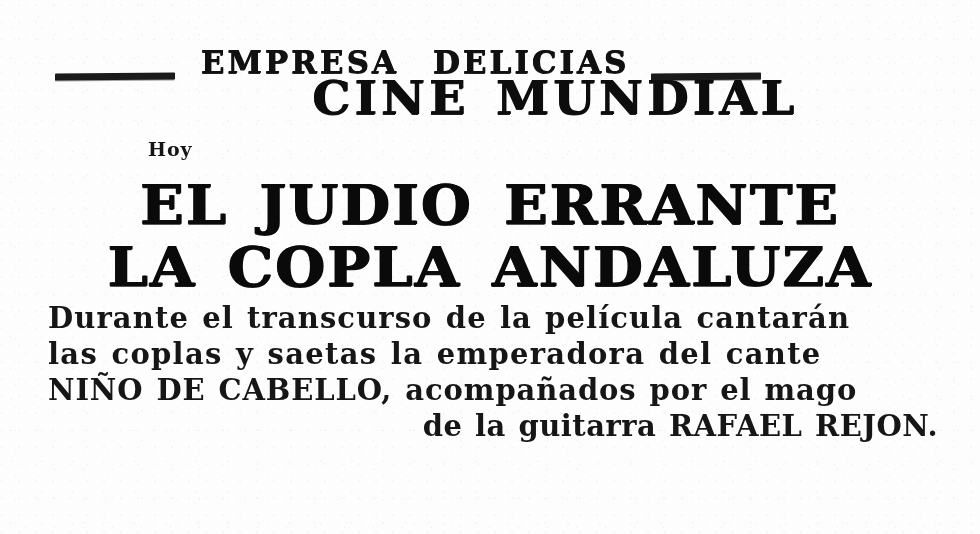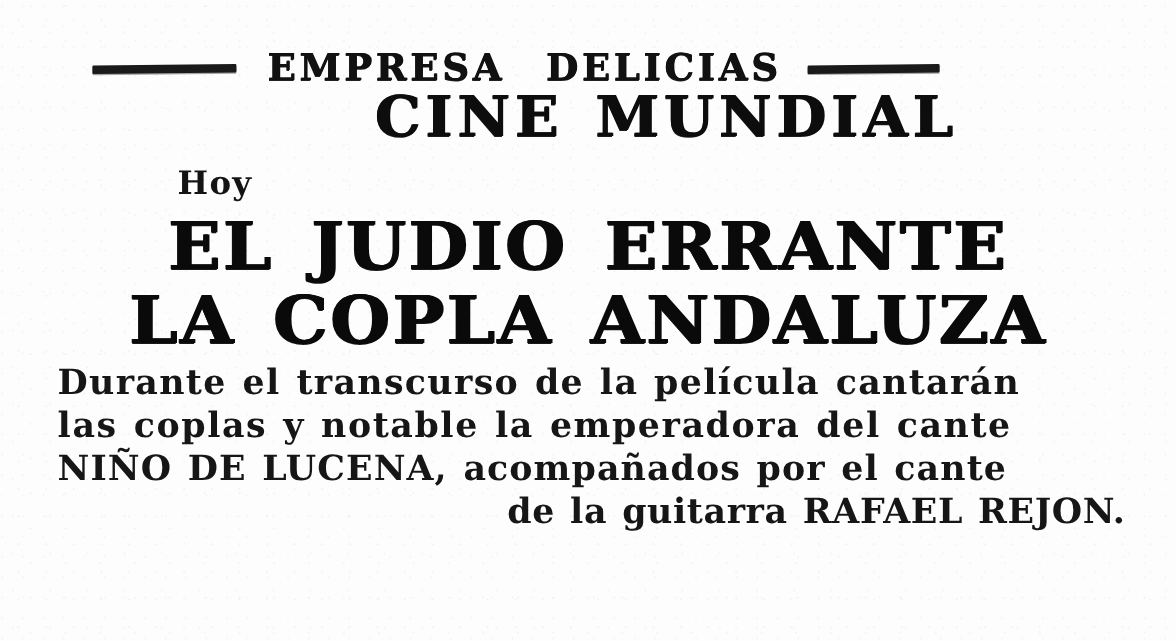"EMPRESA DELICIAS" .header-row { align-items: center -> flex-end; padding-left: 22px -> none }
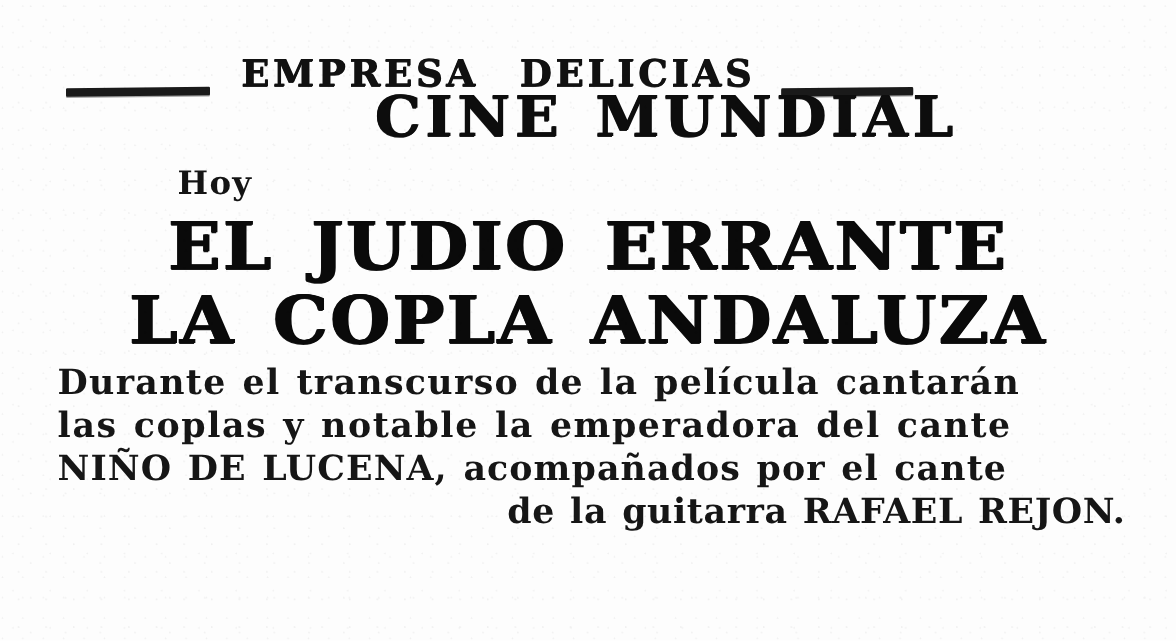"Hoy" .hoy { font-size: 27px -> 19px }
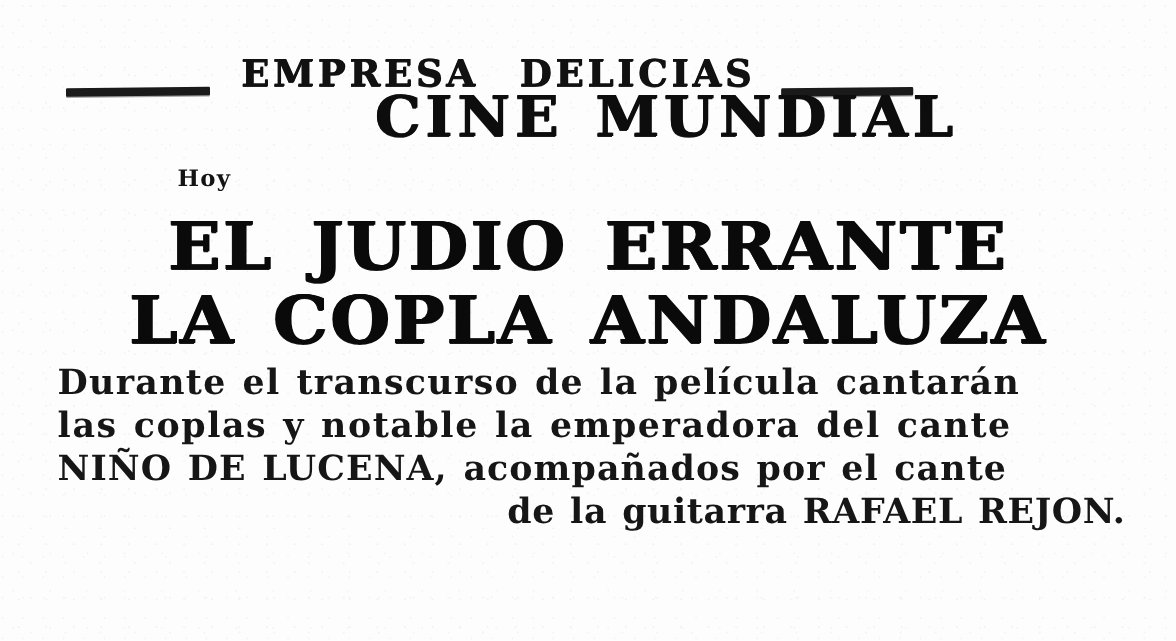"las coplas y notable la" span.line { text: notable -> saetas }
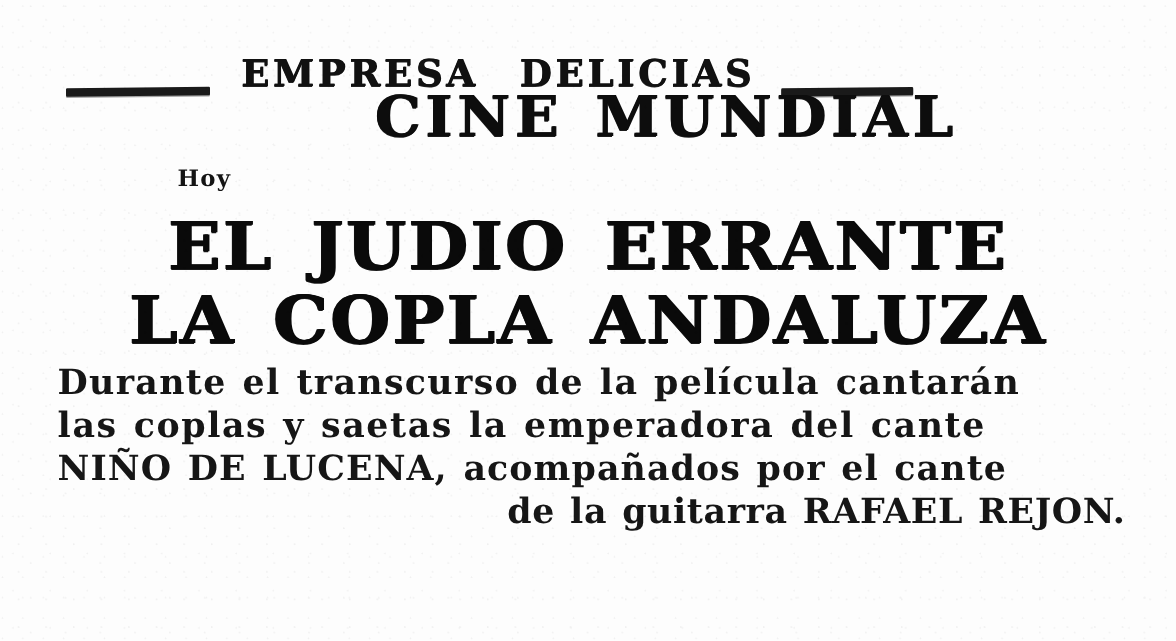"NIÑO DE LUCENA, acompañados por" span.line { text: LUCENA, acompañados por el cante -> CABELLO, acompañados por el mago }
